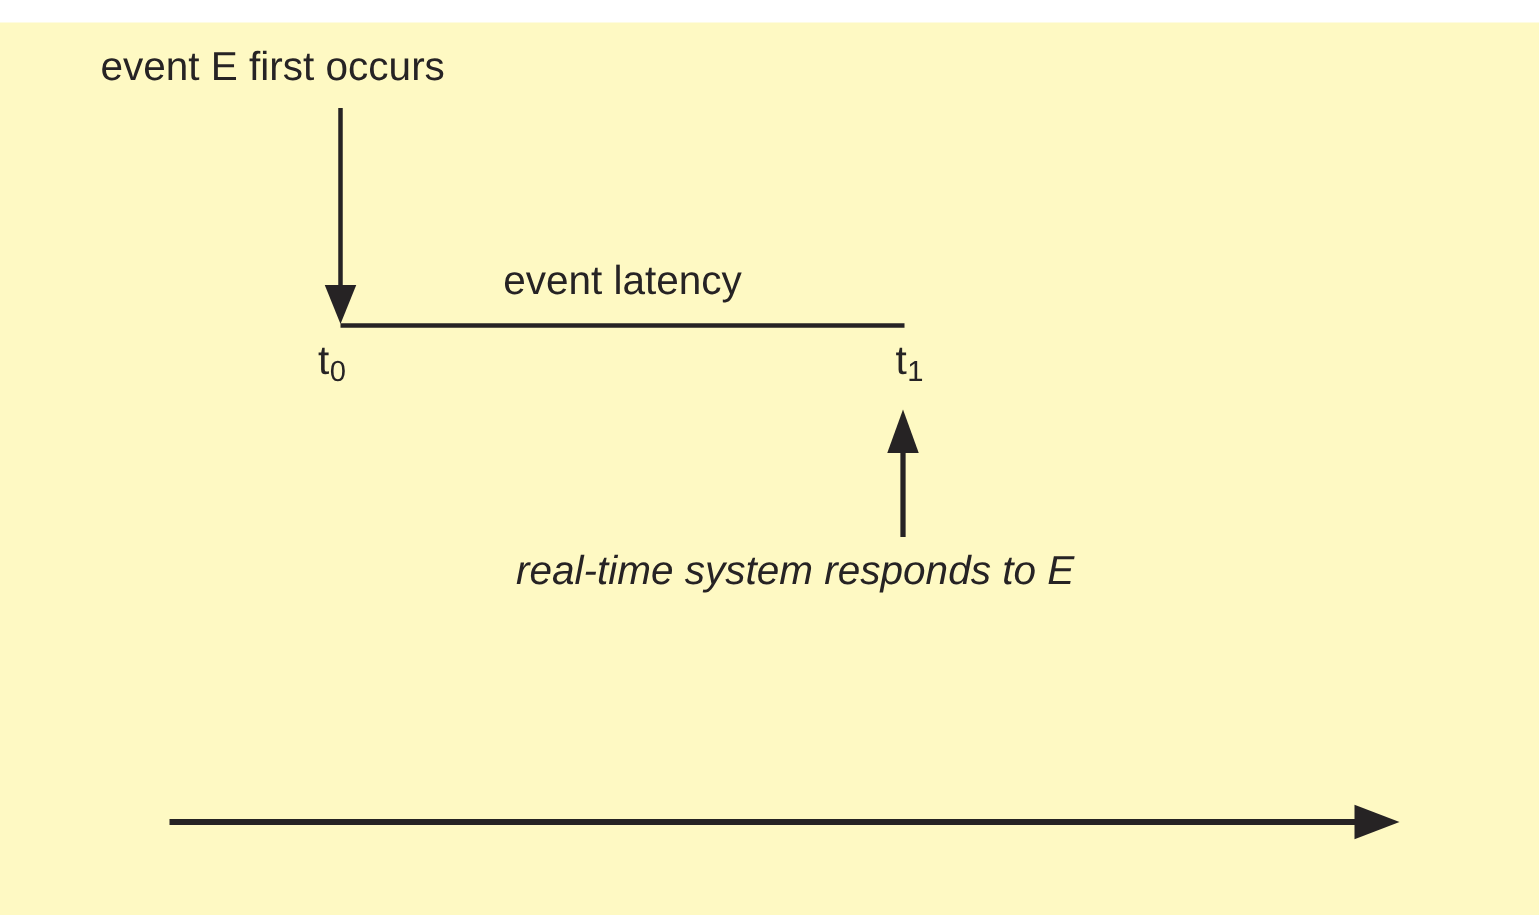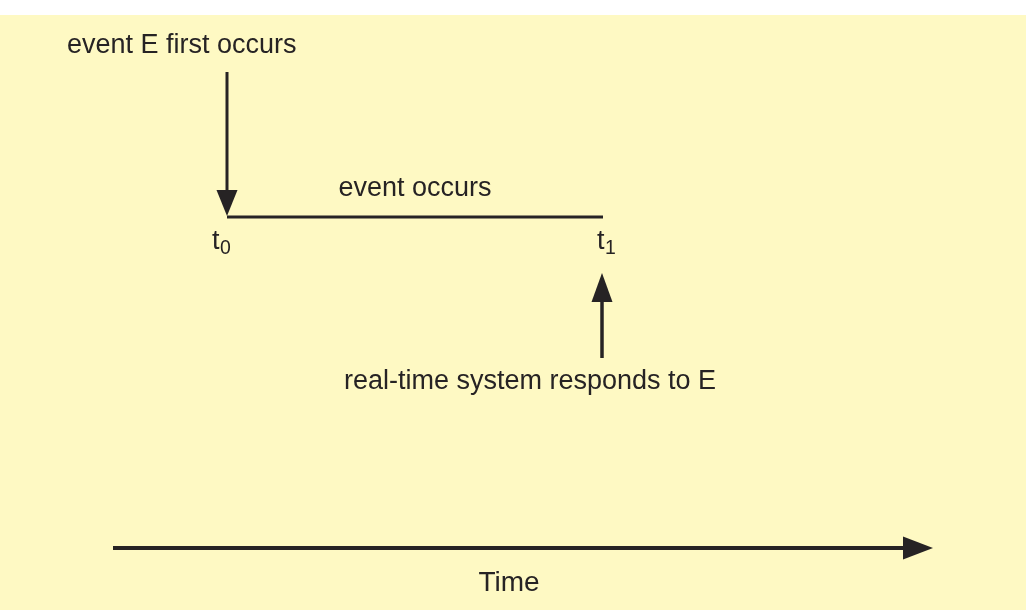"event occurs" div.lbl { text: occurs -> latency }
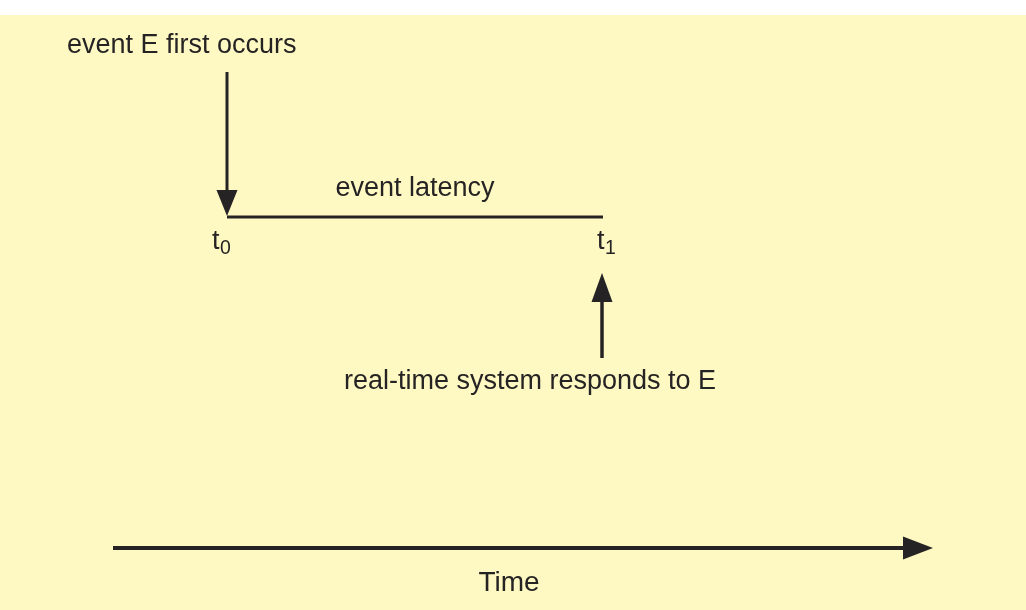"real-time system responds to E" .lbl-responds { font-style: none -> italic }
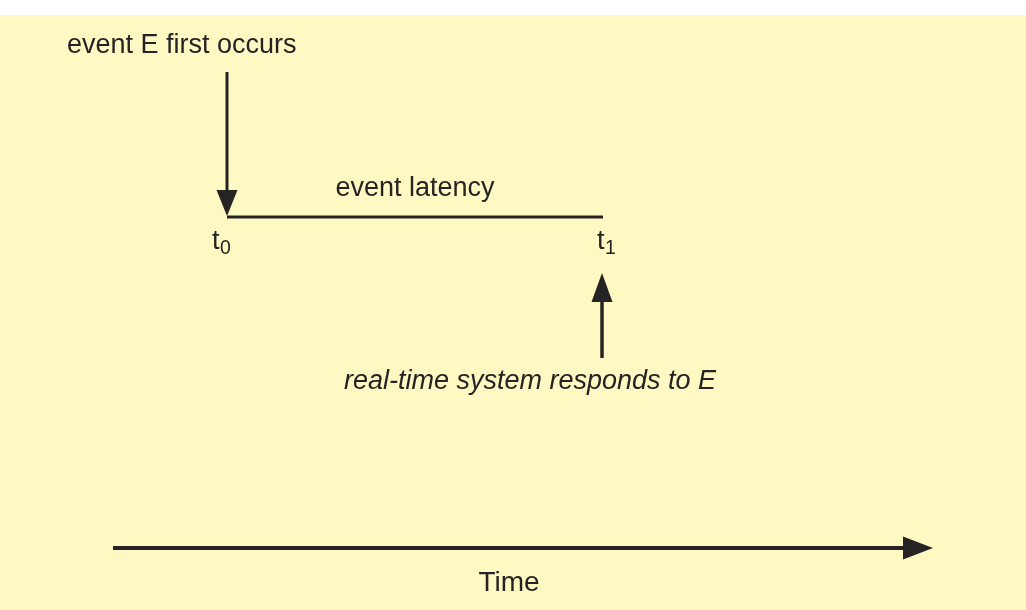"Time" div.lbl { html: <div>Time</div> -> none }
